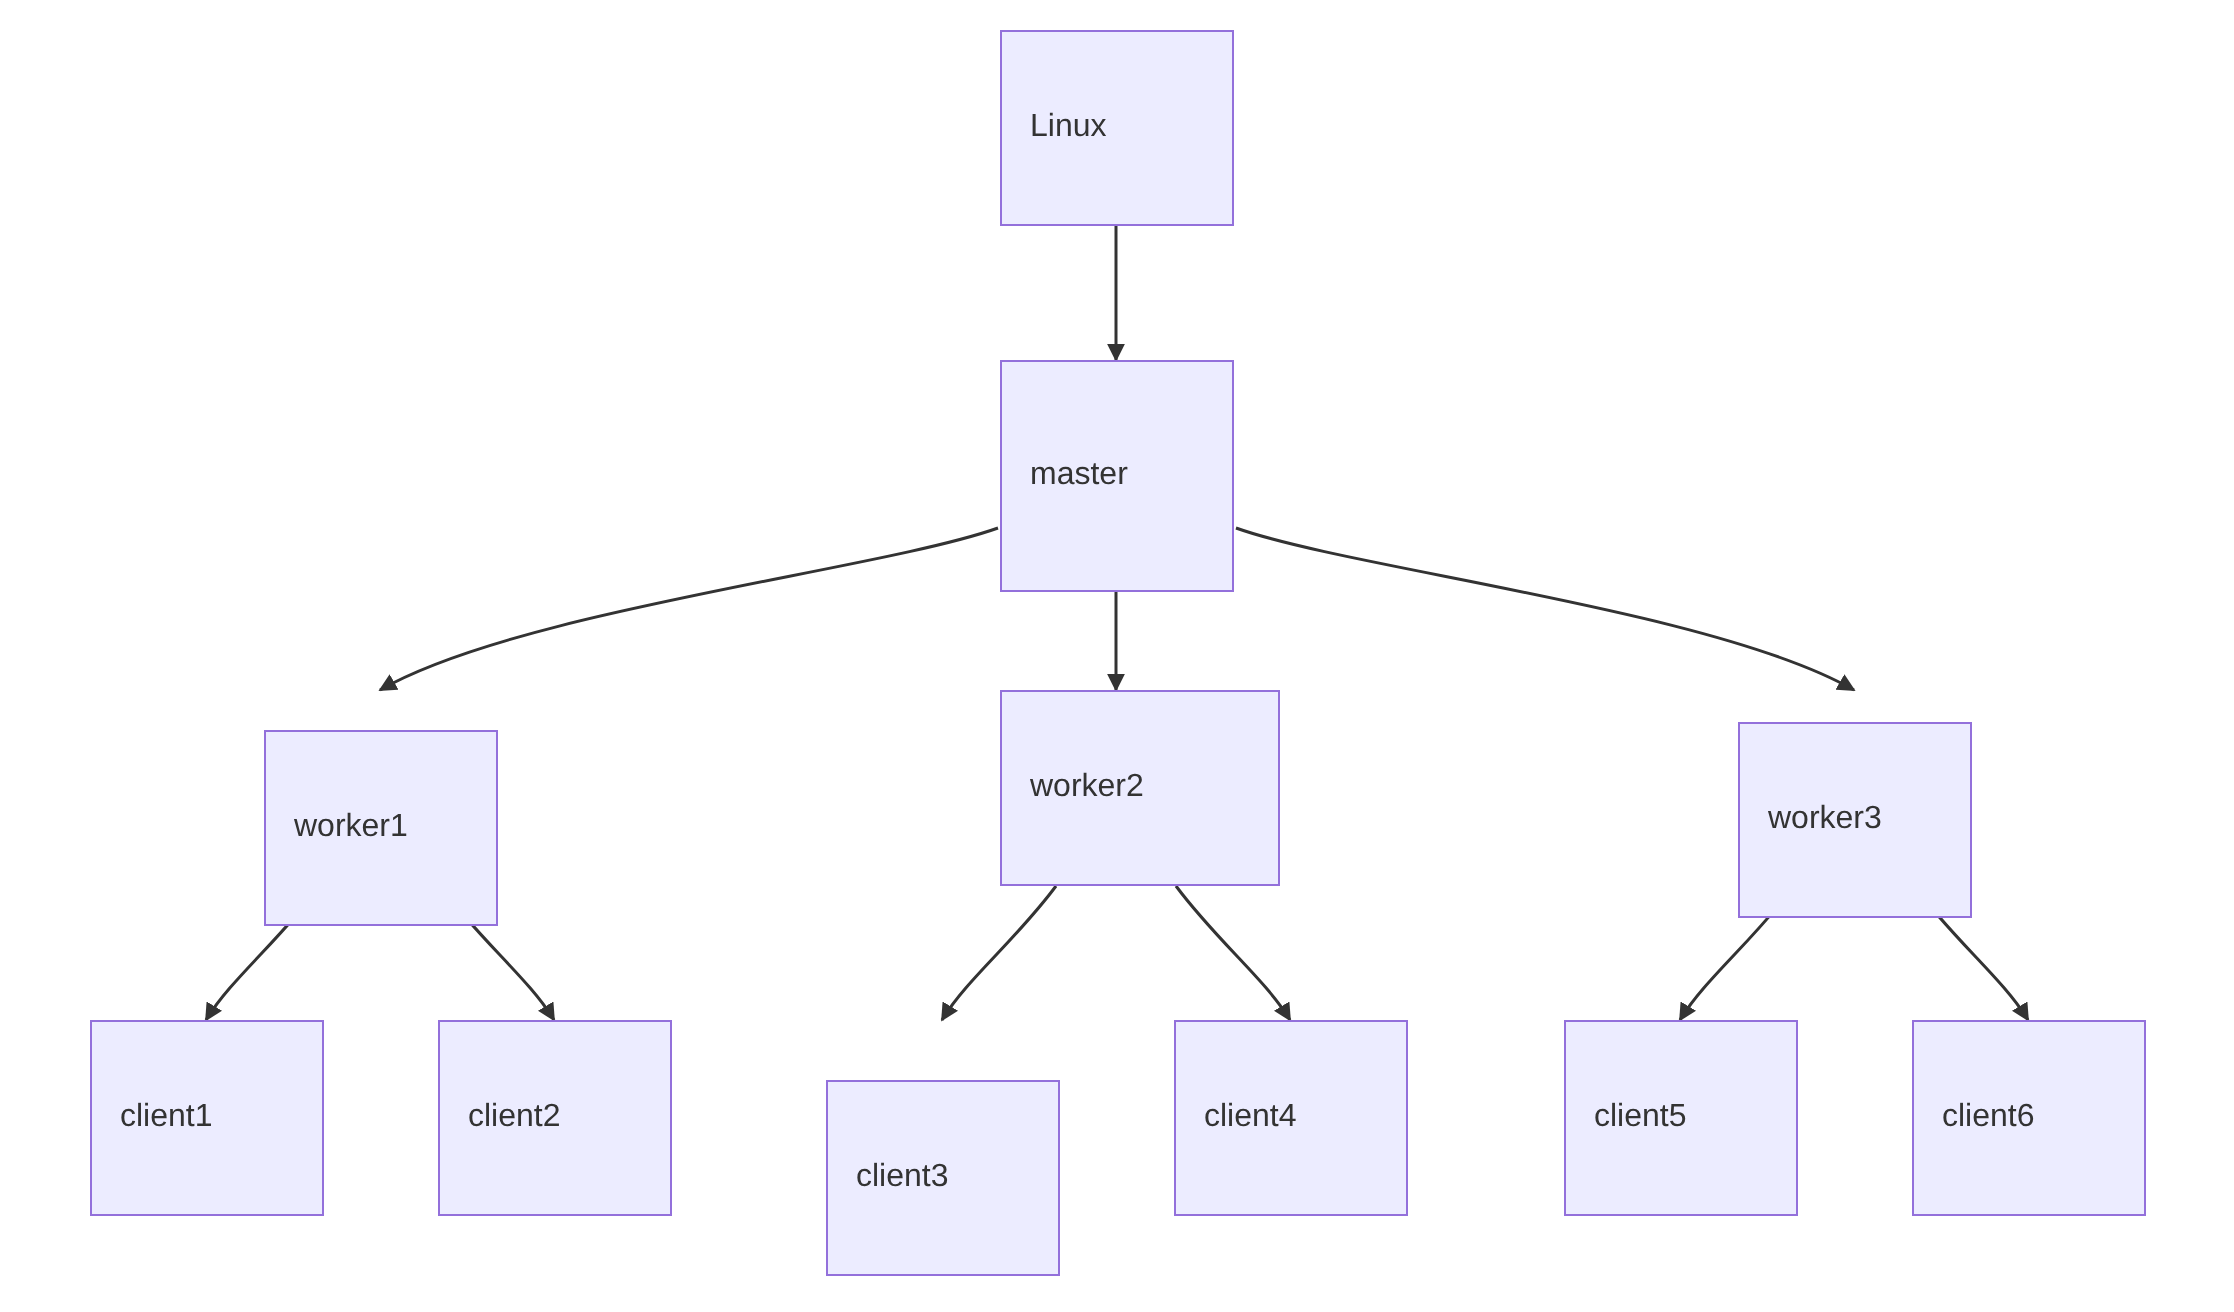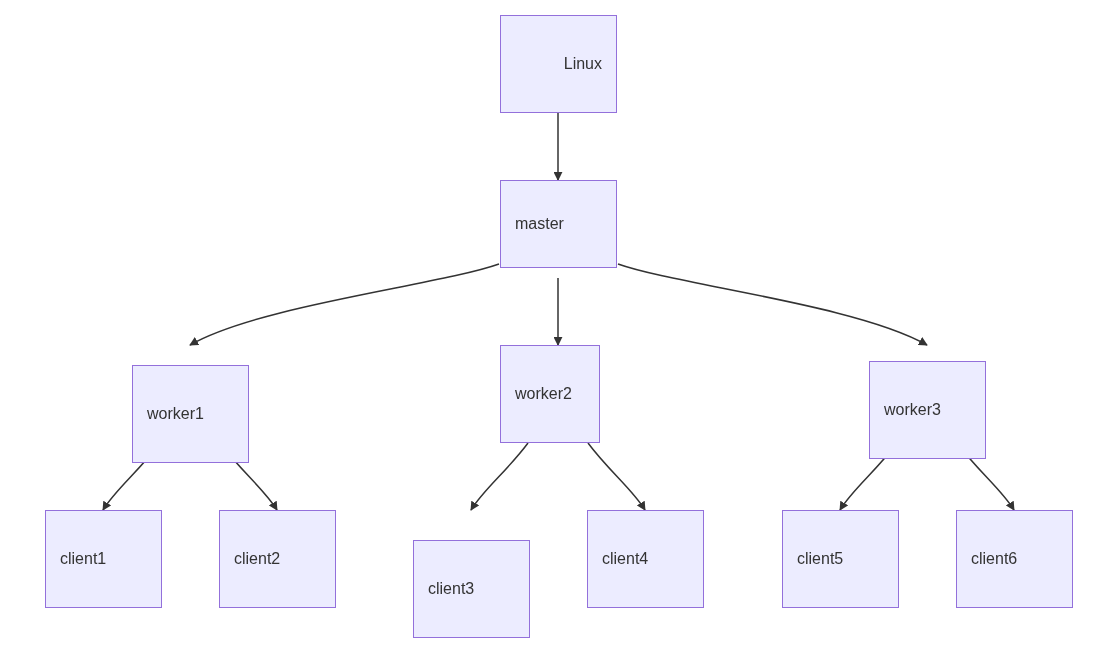"Linux" div.node { justify-content: flex-end -> none }
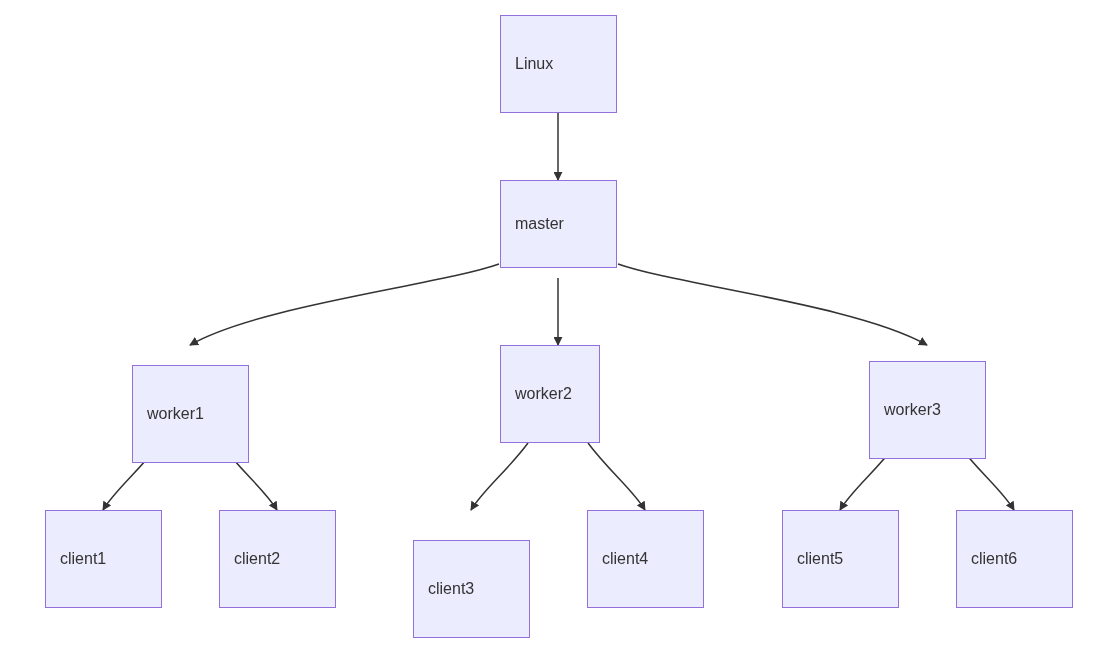"master" div.node { height: 88px -> 116px }
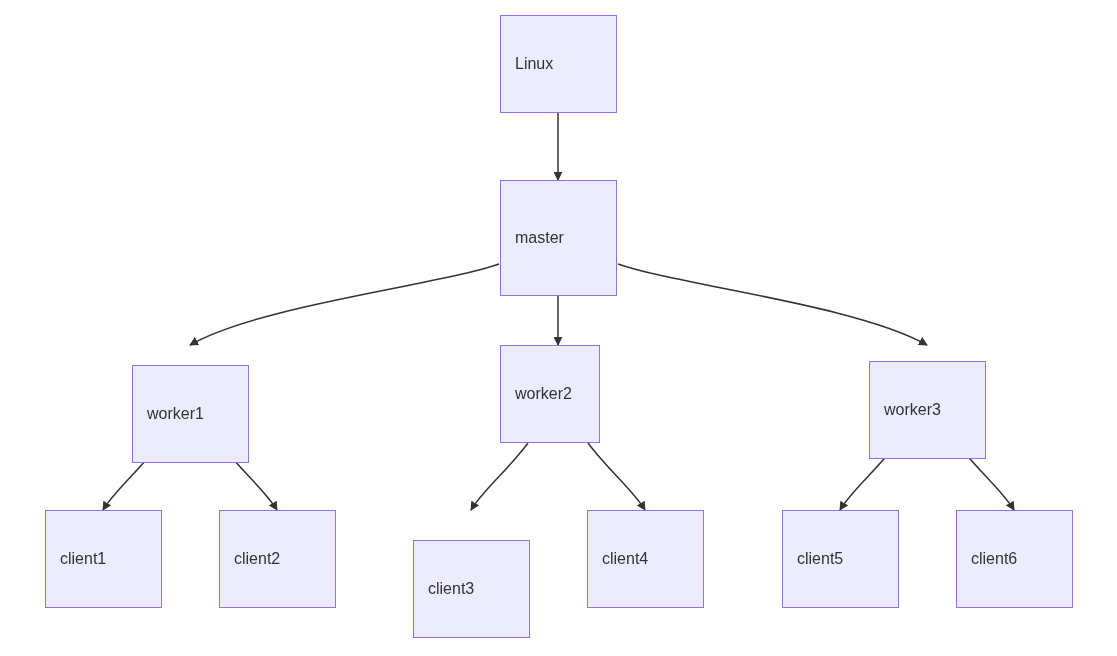"worker2" div.node { width: 100px -> 140px }
